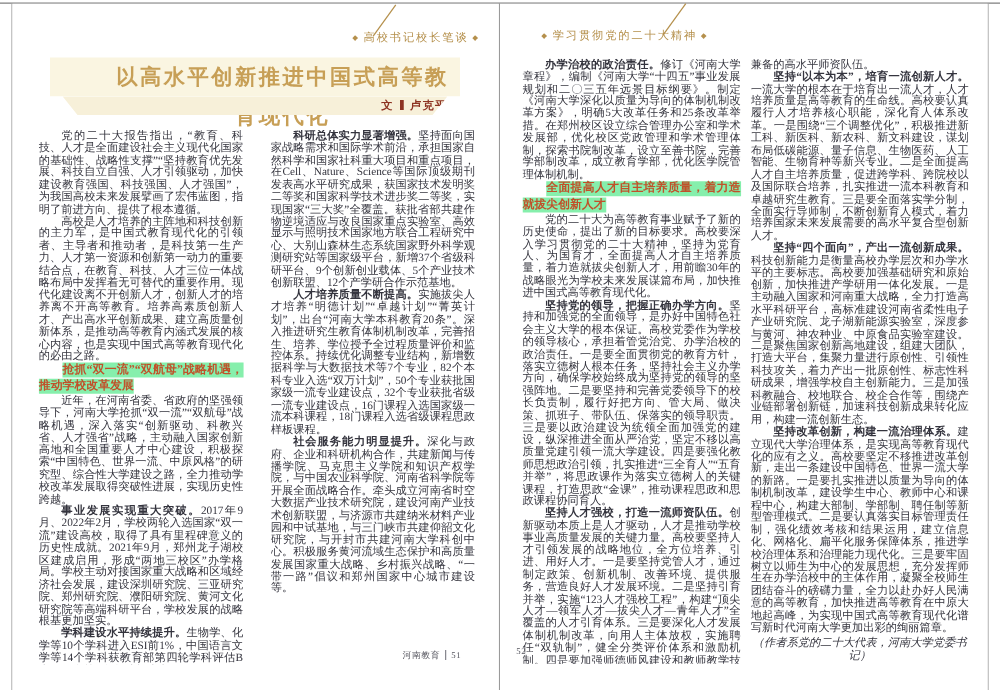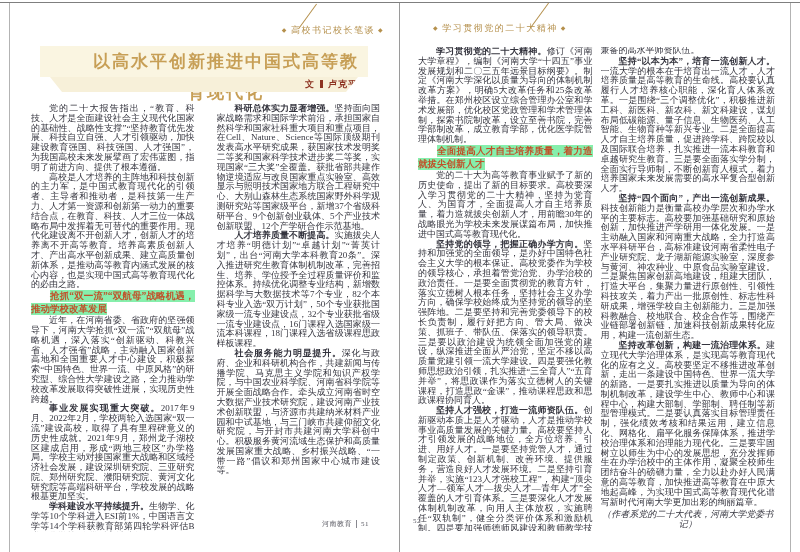"学习贯彻党的二十大精神。" span.lead { text: 学习贯彻党的二十大精神 -> 办学治校的政治责任 }
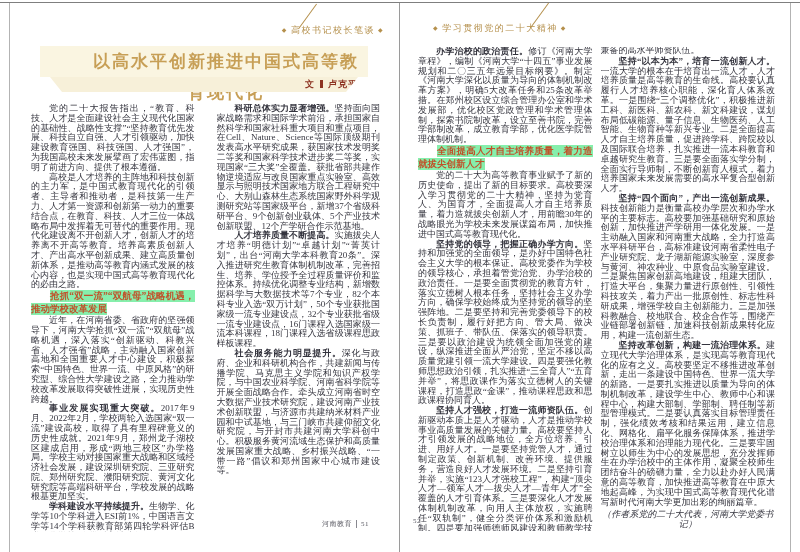"兼备的高水平师资队伍。" .col p.cont { font-family: Liberation Mono, monospace -> none }
